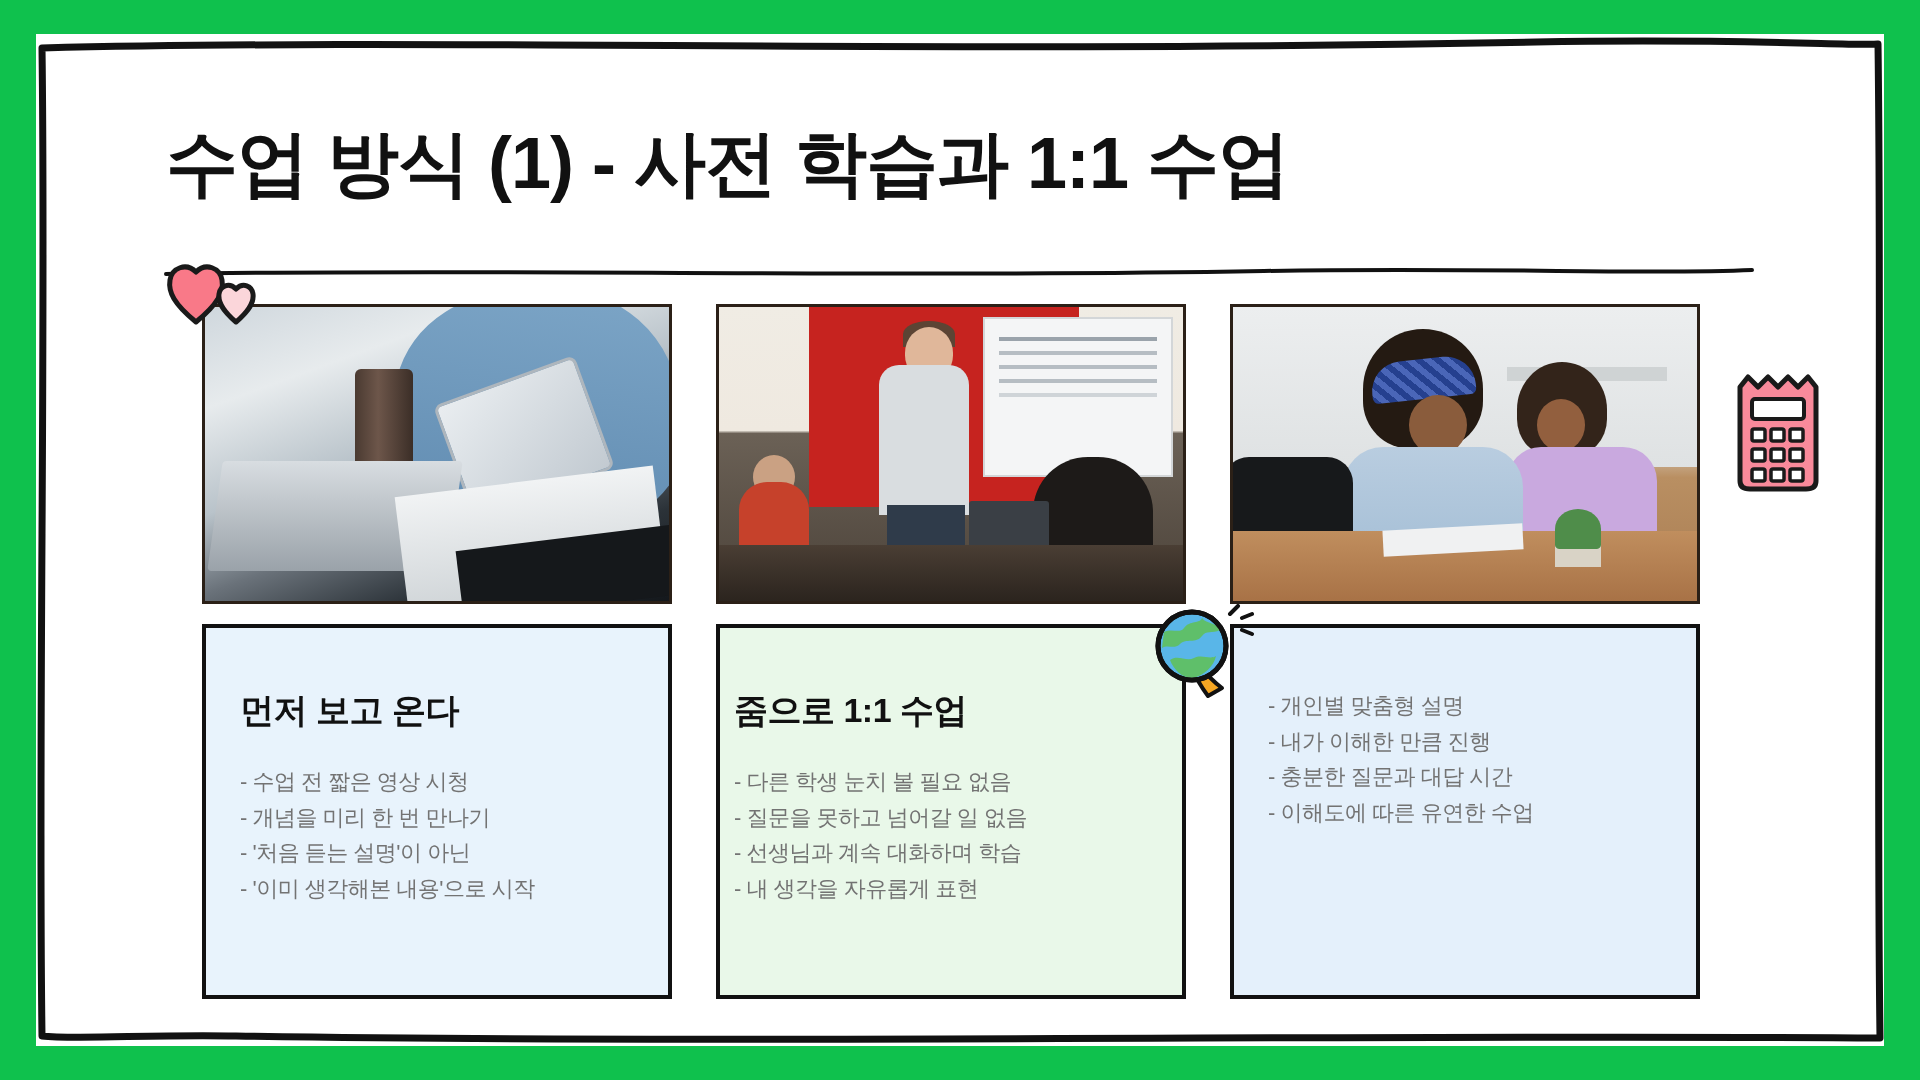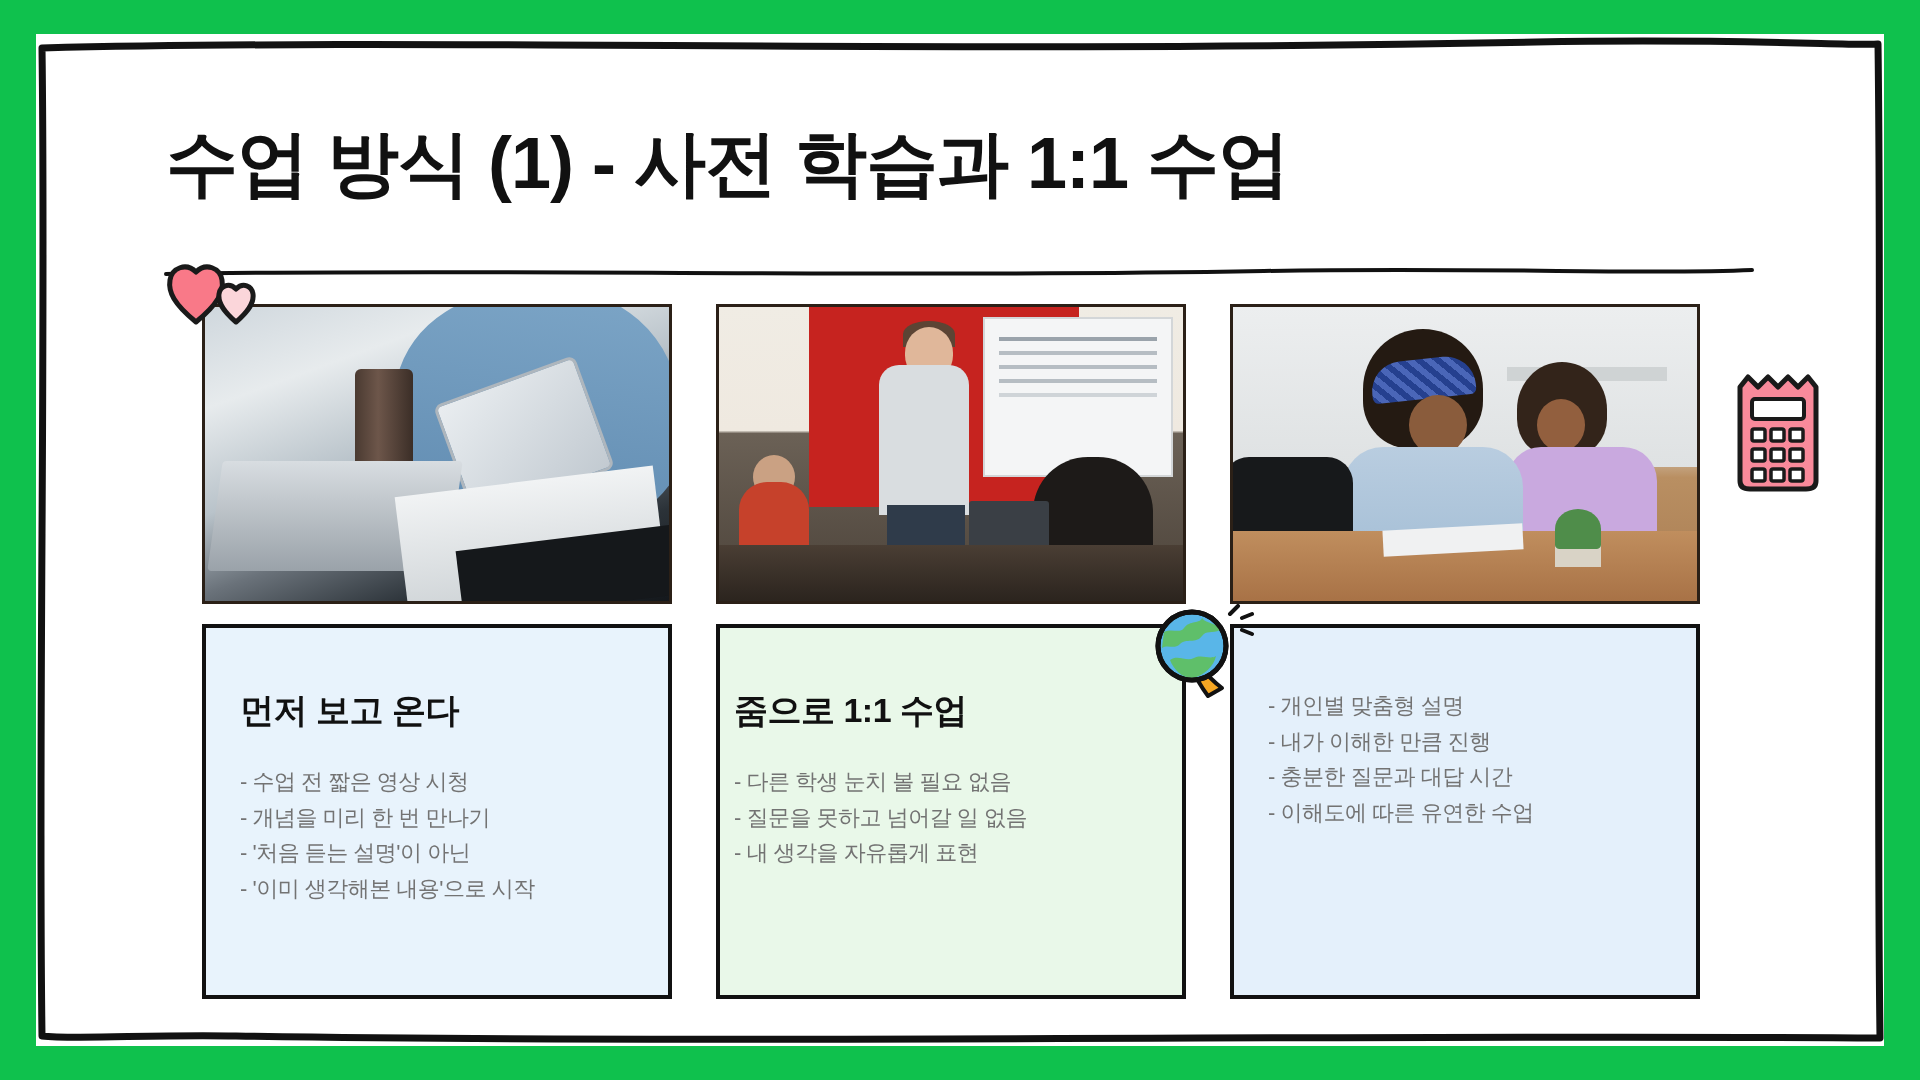"- 선생님과 계속 대화하며 학습" li { html: none -> <li>- 선생님과 계속 대화하며 학습</li> }
